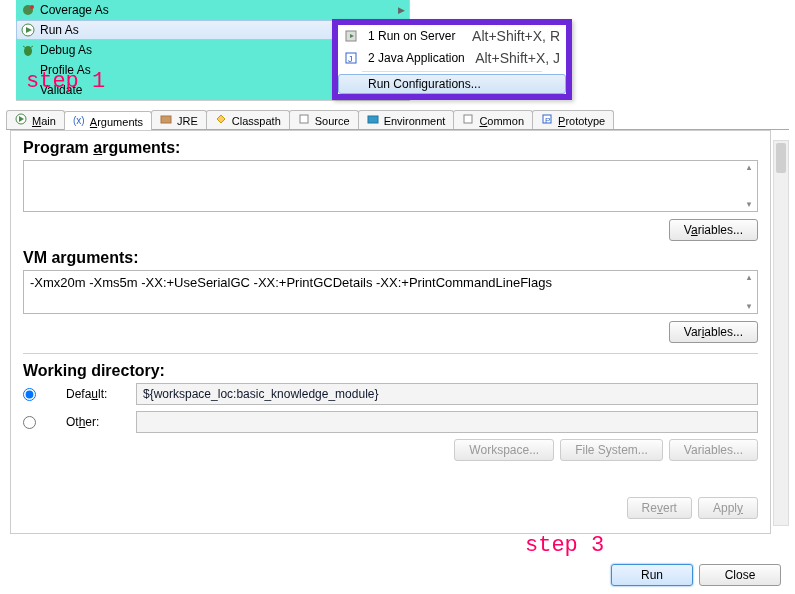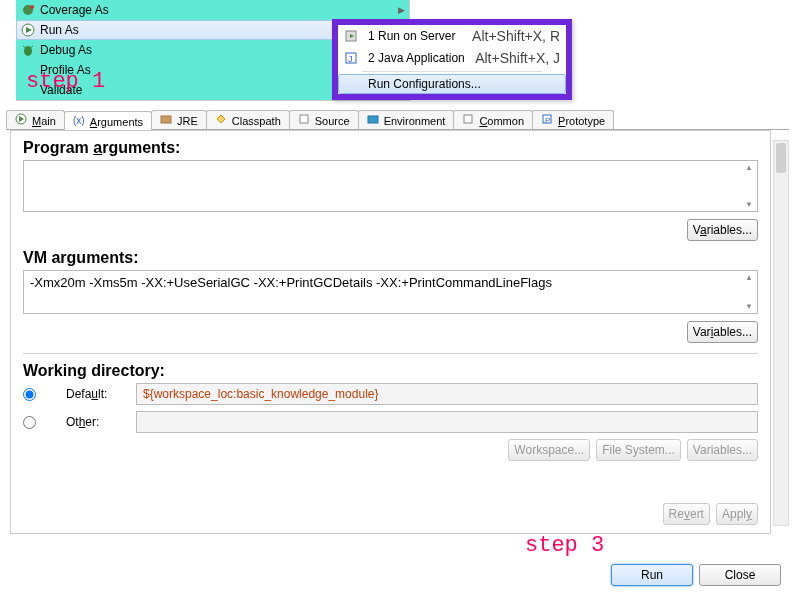"Variables..." .btn { padding: 3px 5px -> 3px 14px }
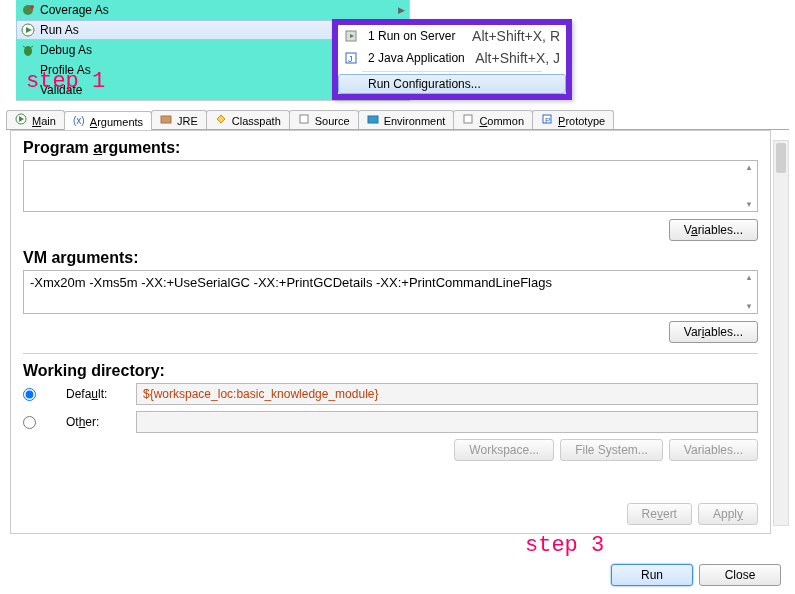"${workspace_loc:basic_knowledge_module}" .radio-input { color: #c2410c -> #0f172a }
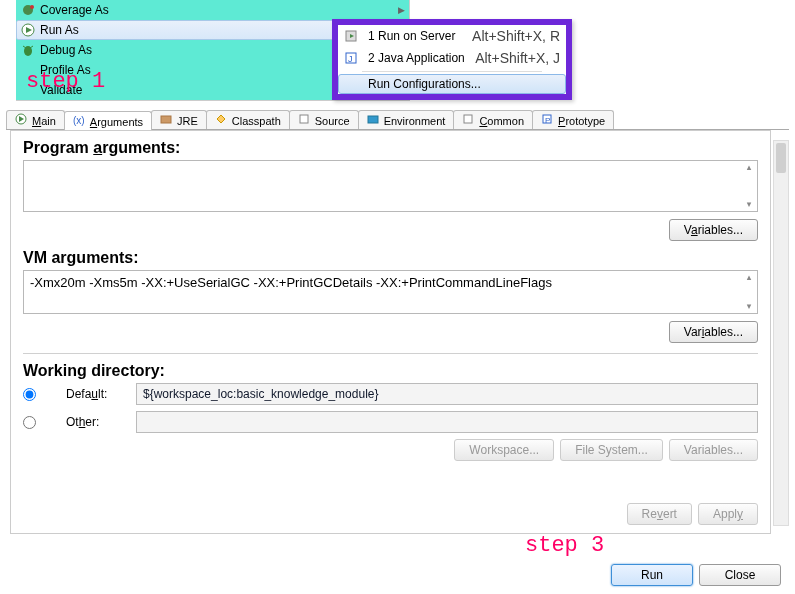"Revert" .panel-footer-btns { bottom: 8px -> 14px }
